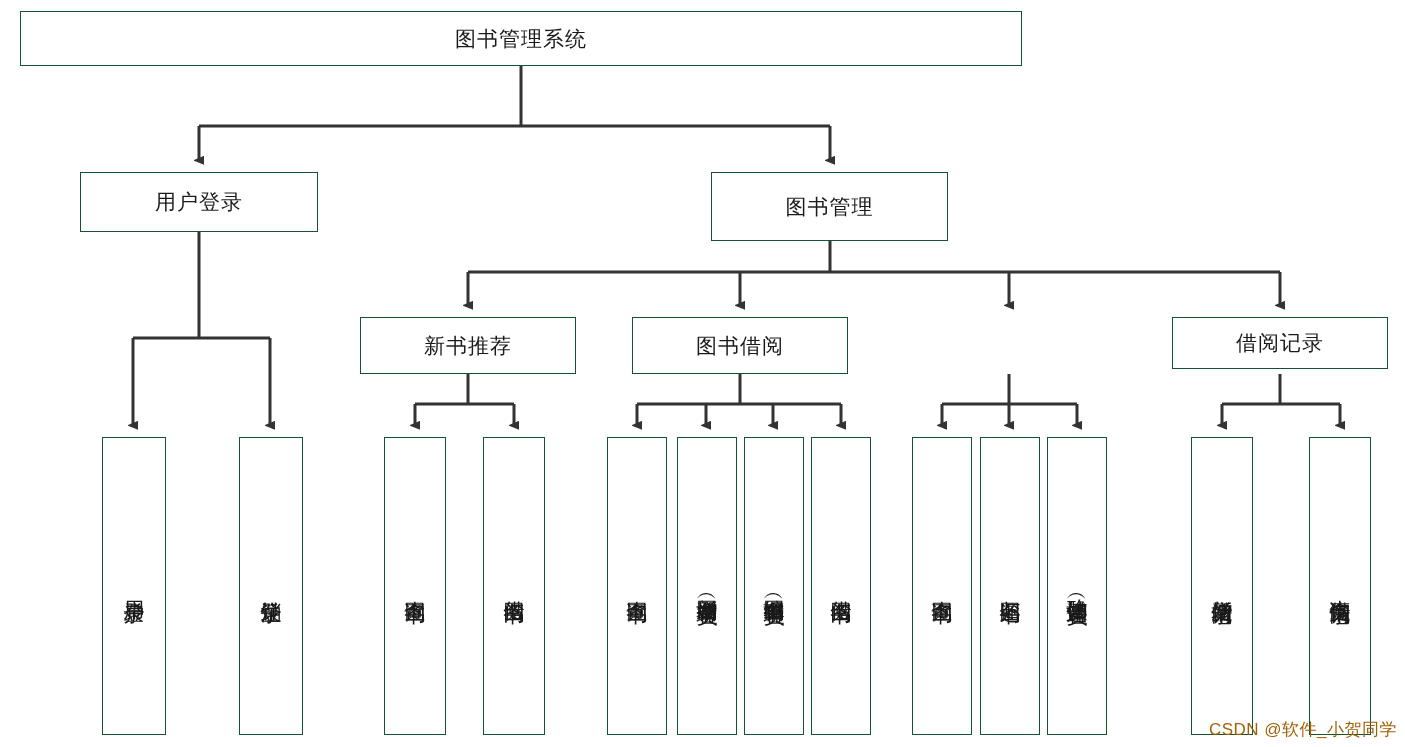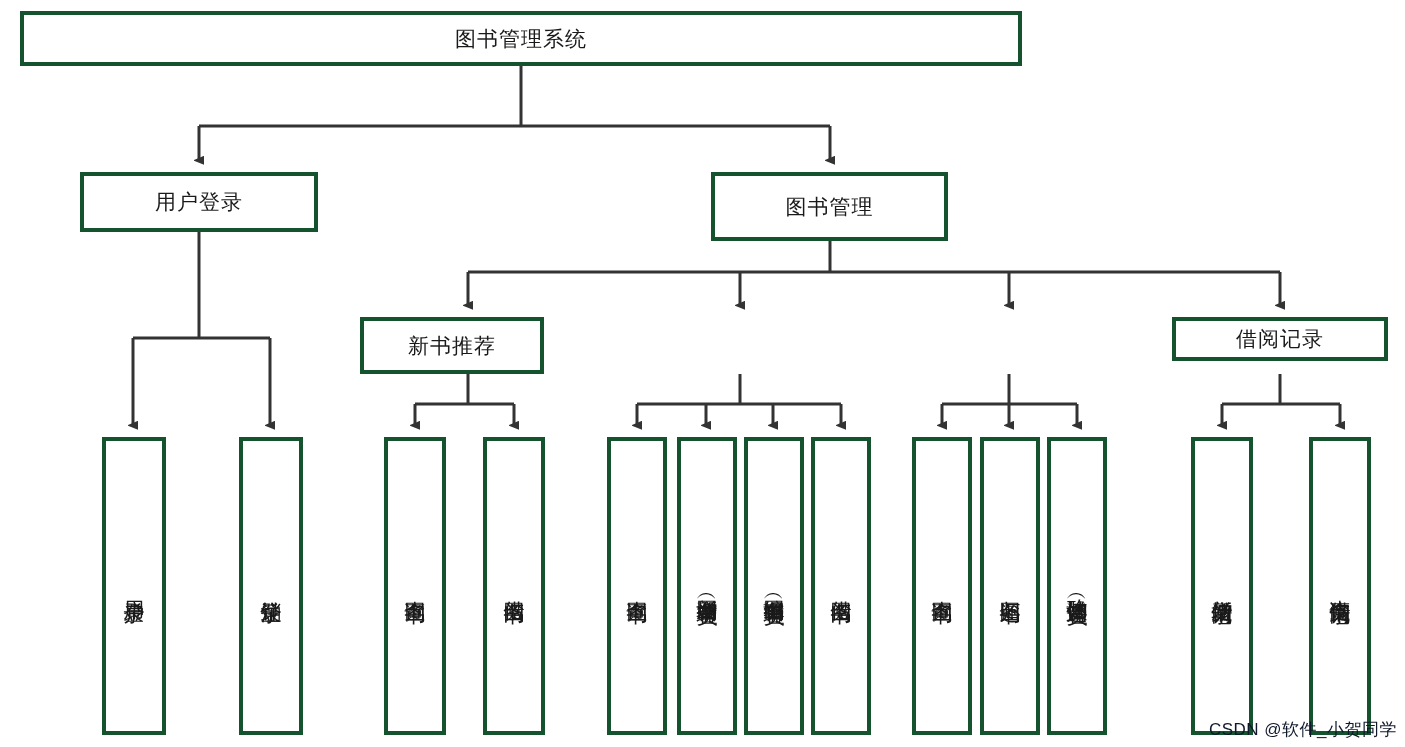"图书管理系统" .node { border: 4px solid #14532d -> 1px solid #14532d }
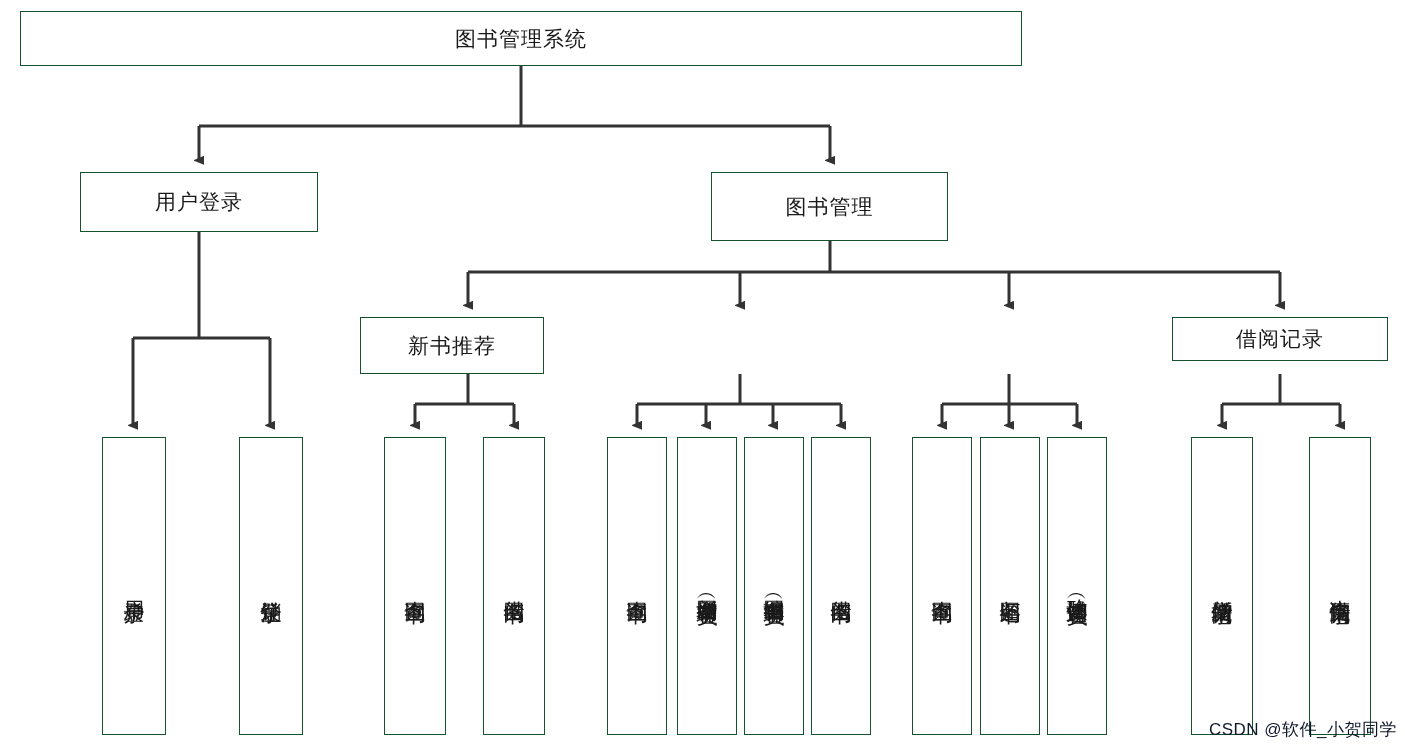"新书推荐" div.node { width: 184px -> 216px }
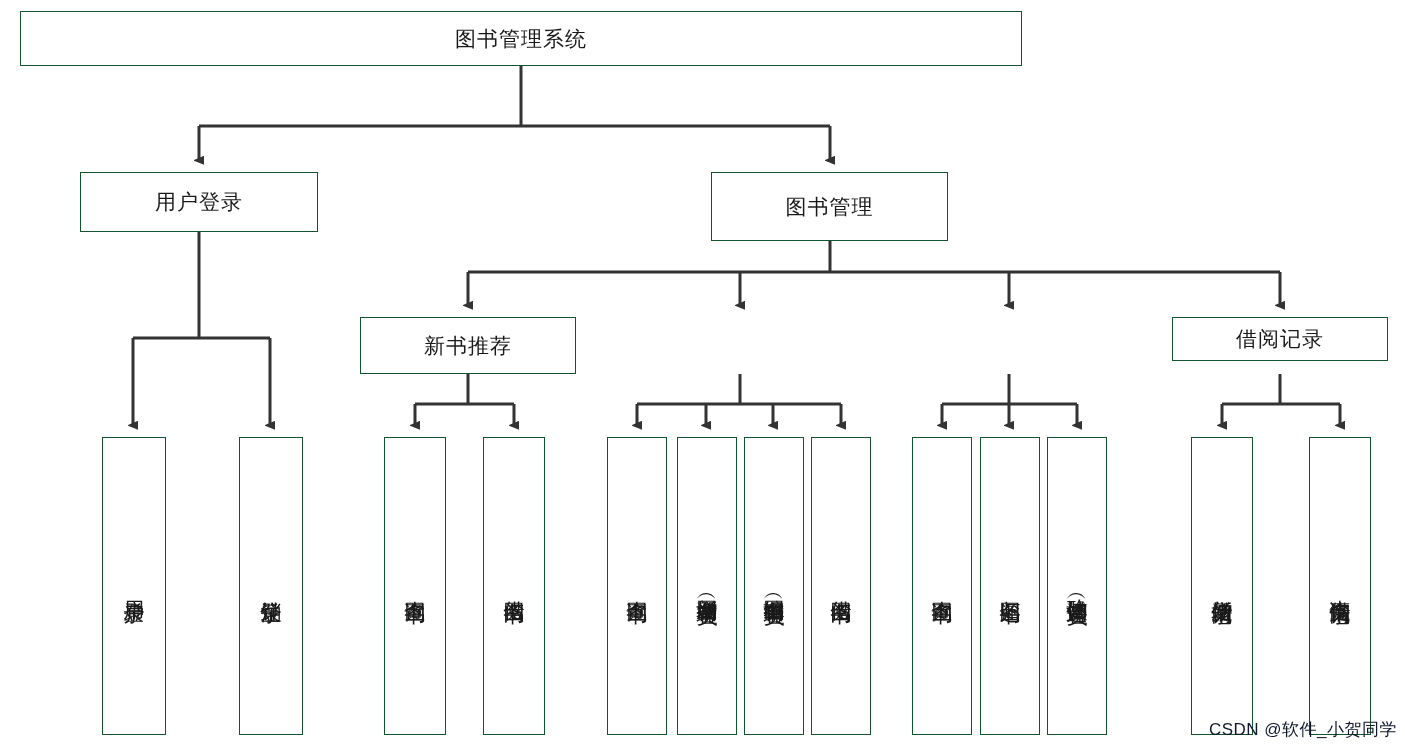"图书借阅" div.node { html: none -> <div> <span>图书借阅</span> </div> }
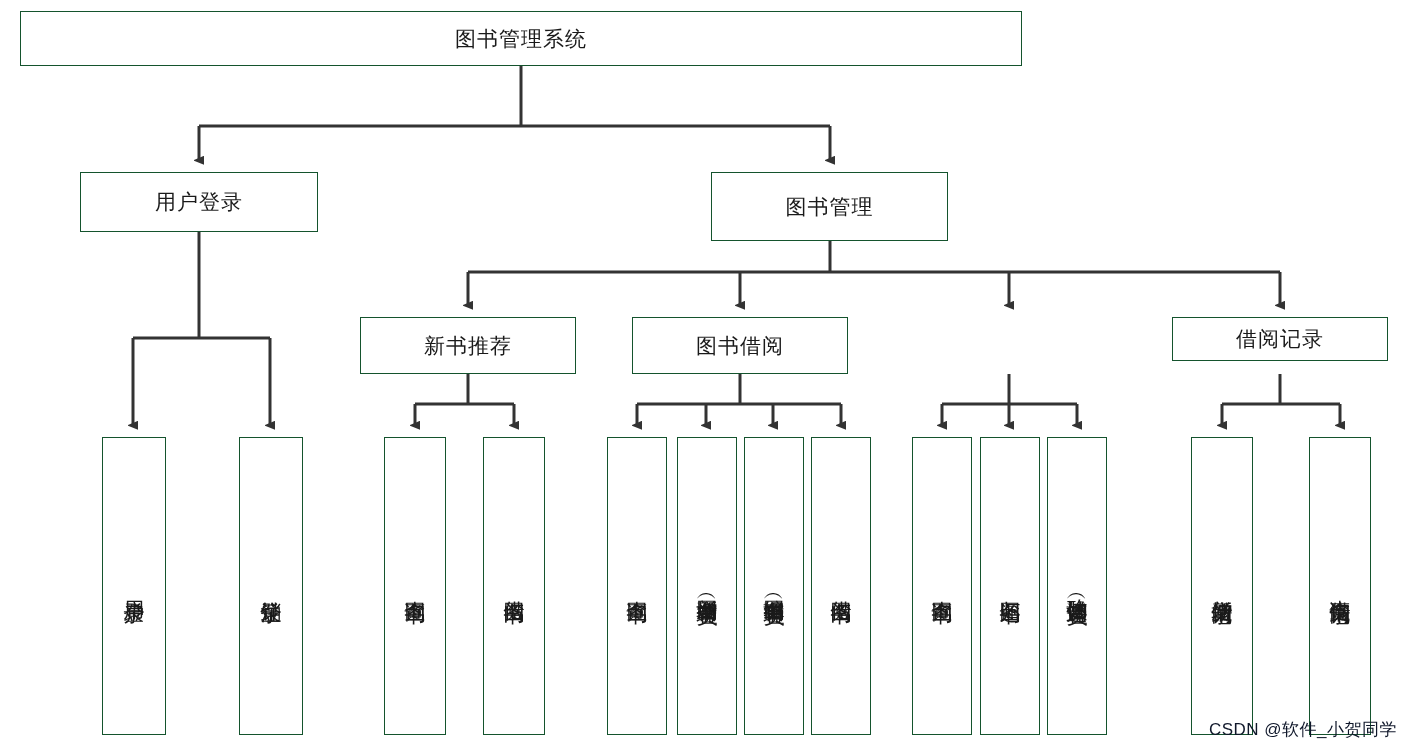"借阅记录" div.node { height: 44px -> 52px }
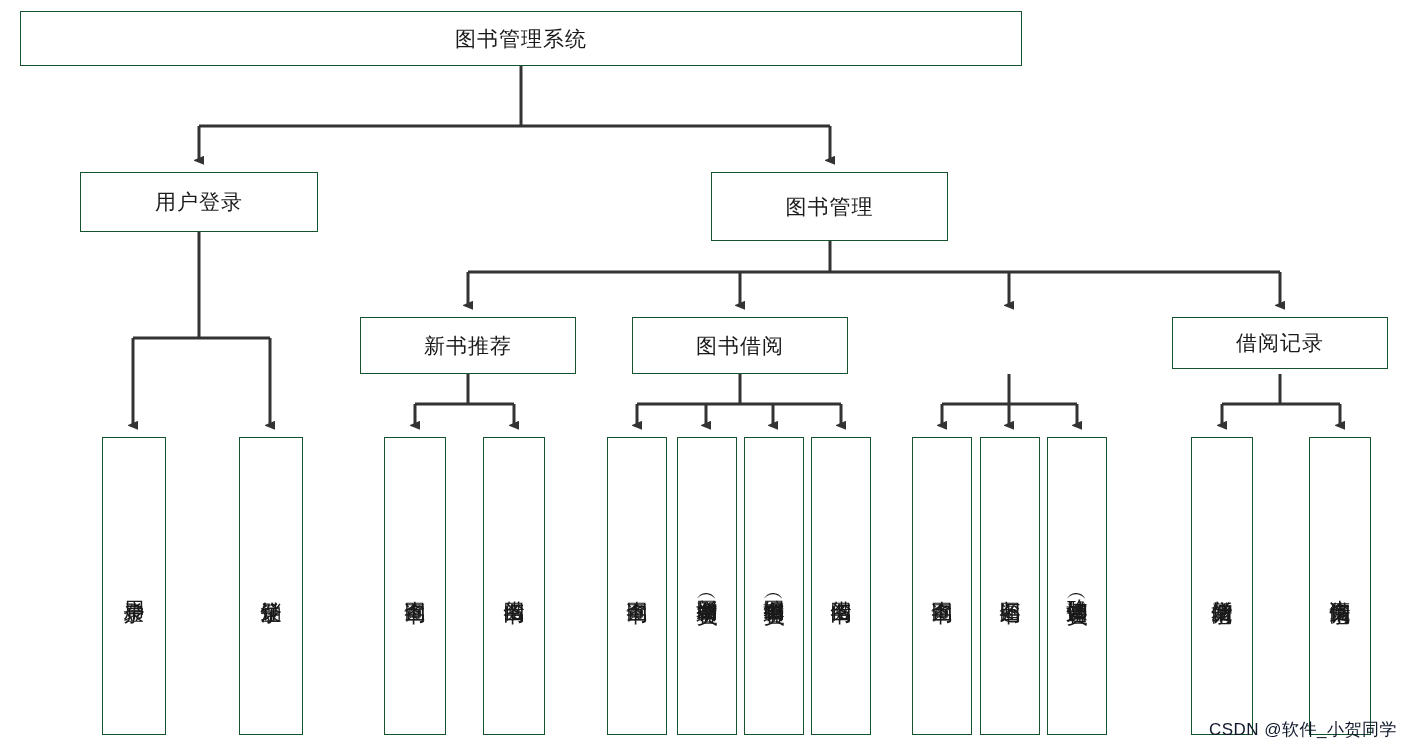"CSDN @软件_小贺同学" .watermark { color: #0f172a -> #a16207 }
